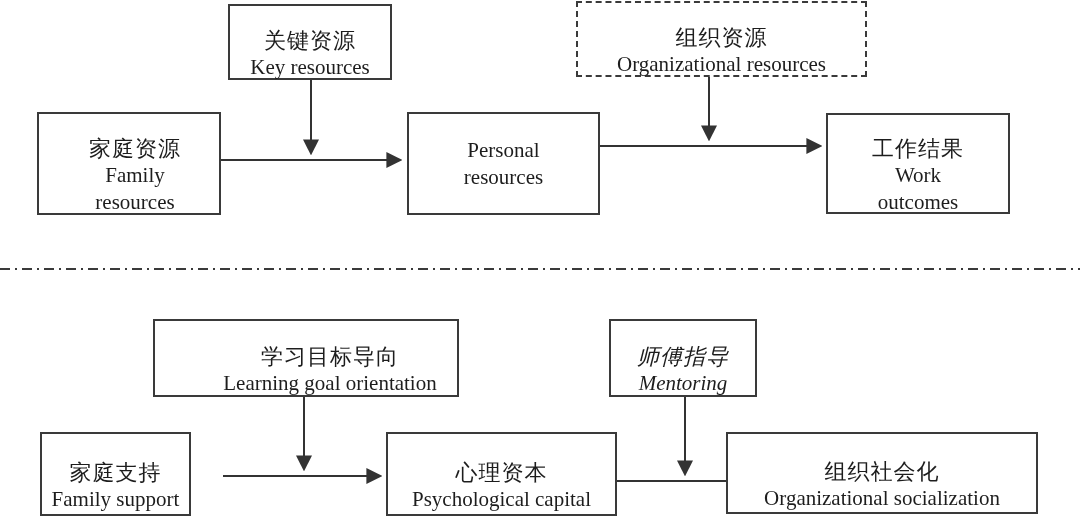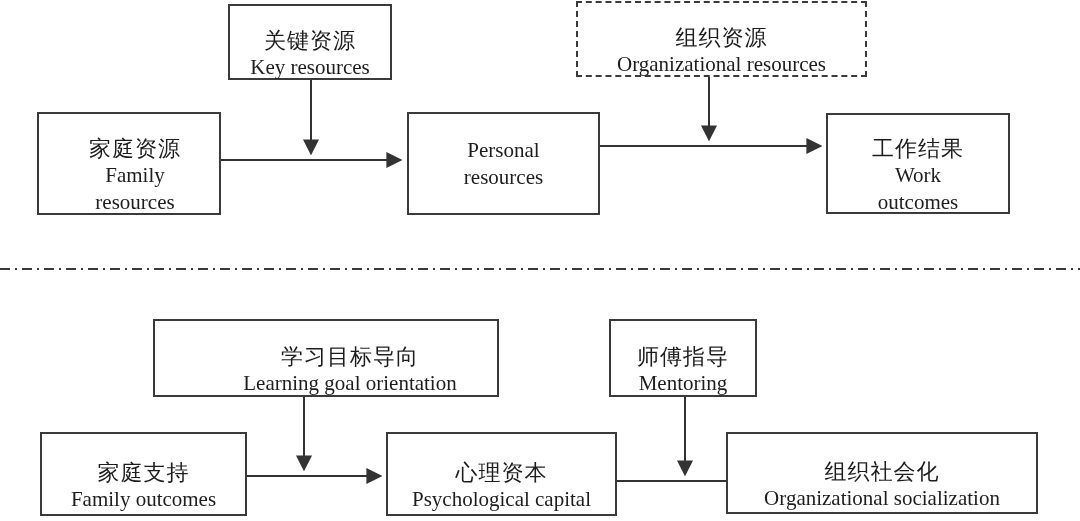"学习目标导向" div.node { width: 346px -> 306px }
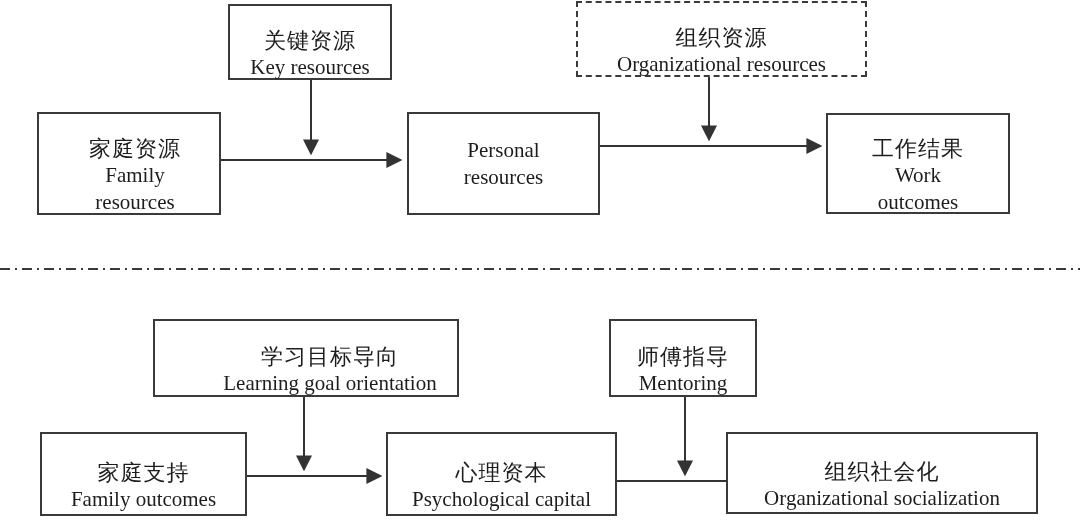"师傅指导" div.node { font-style: none -> italic }
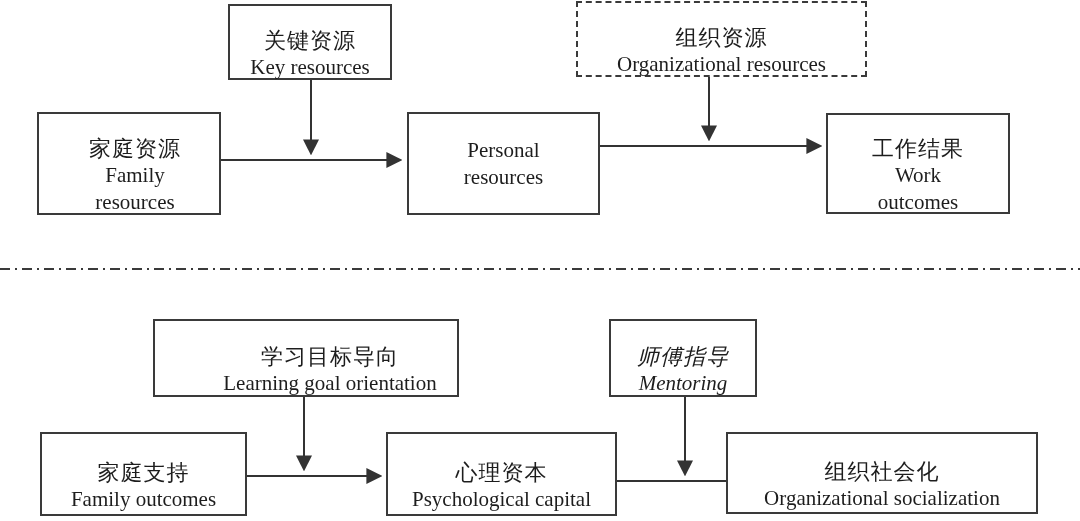"家庭支持" div.node { width: 207px -> 151px }
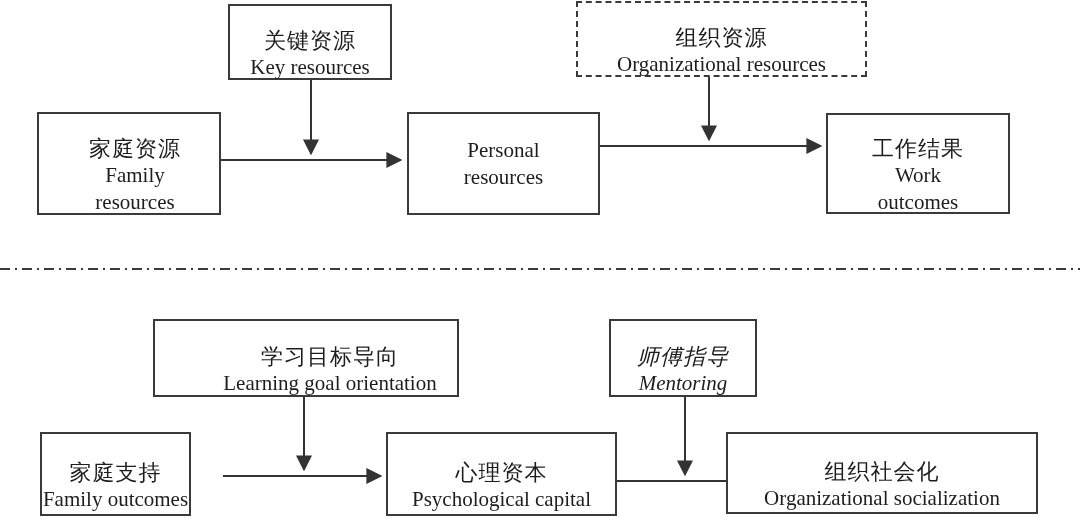"Family outcomes" div.en { text: outcomes -> support }
